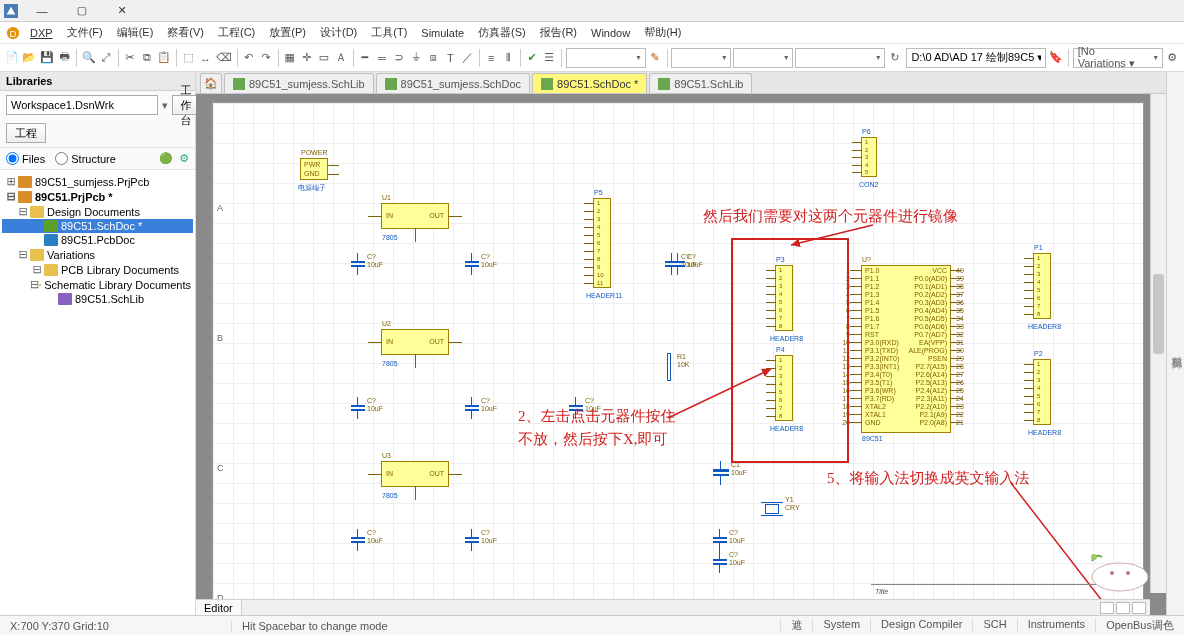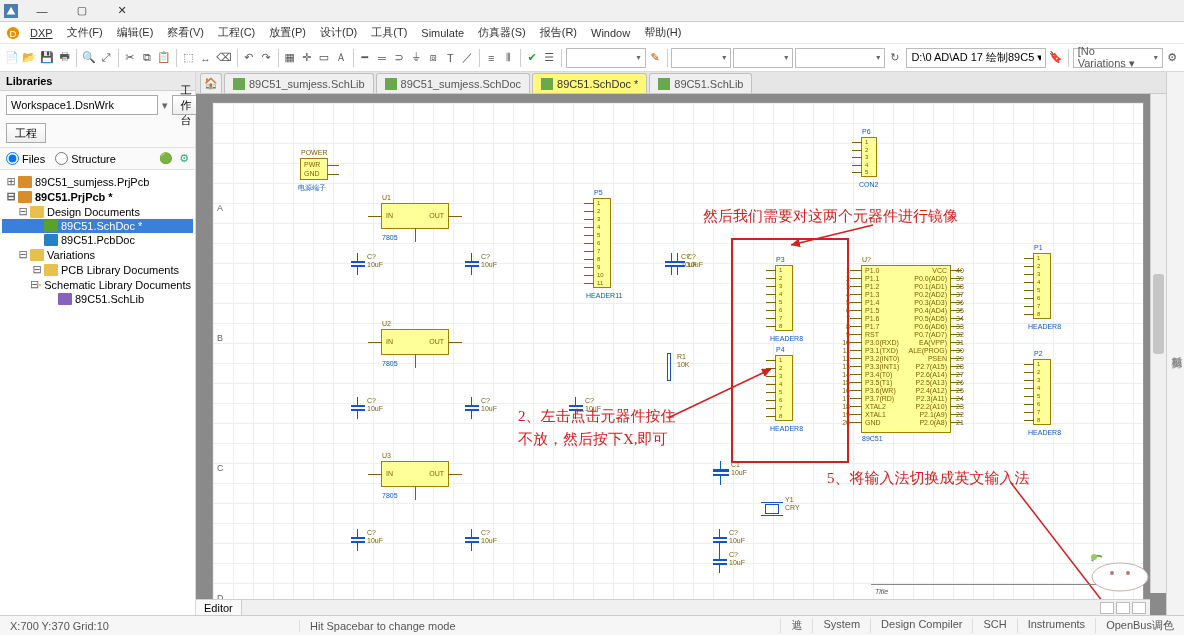"X:700 Y:370 Grid:10" div.cell { width: 300px -> 232px }
